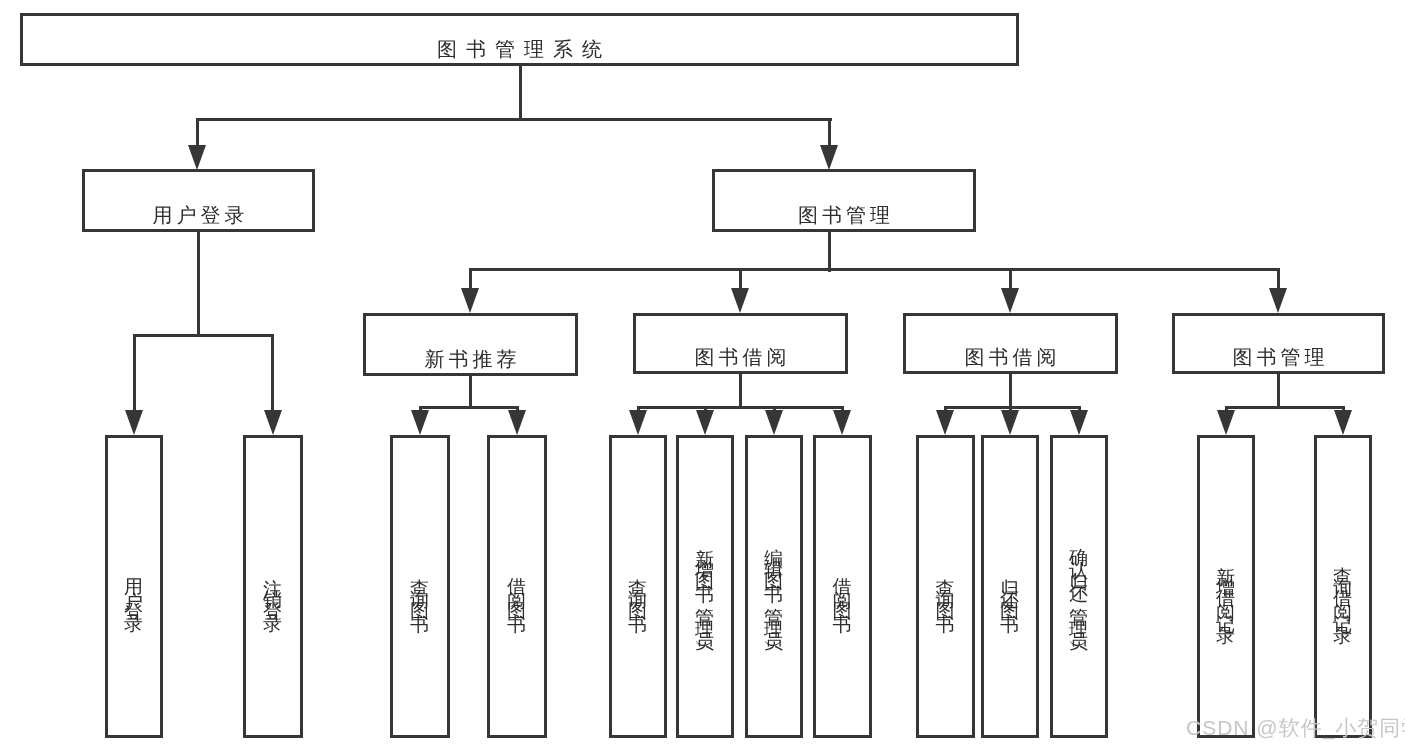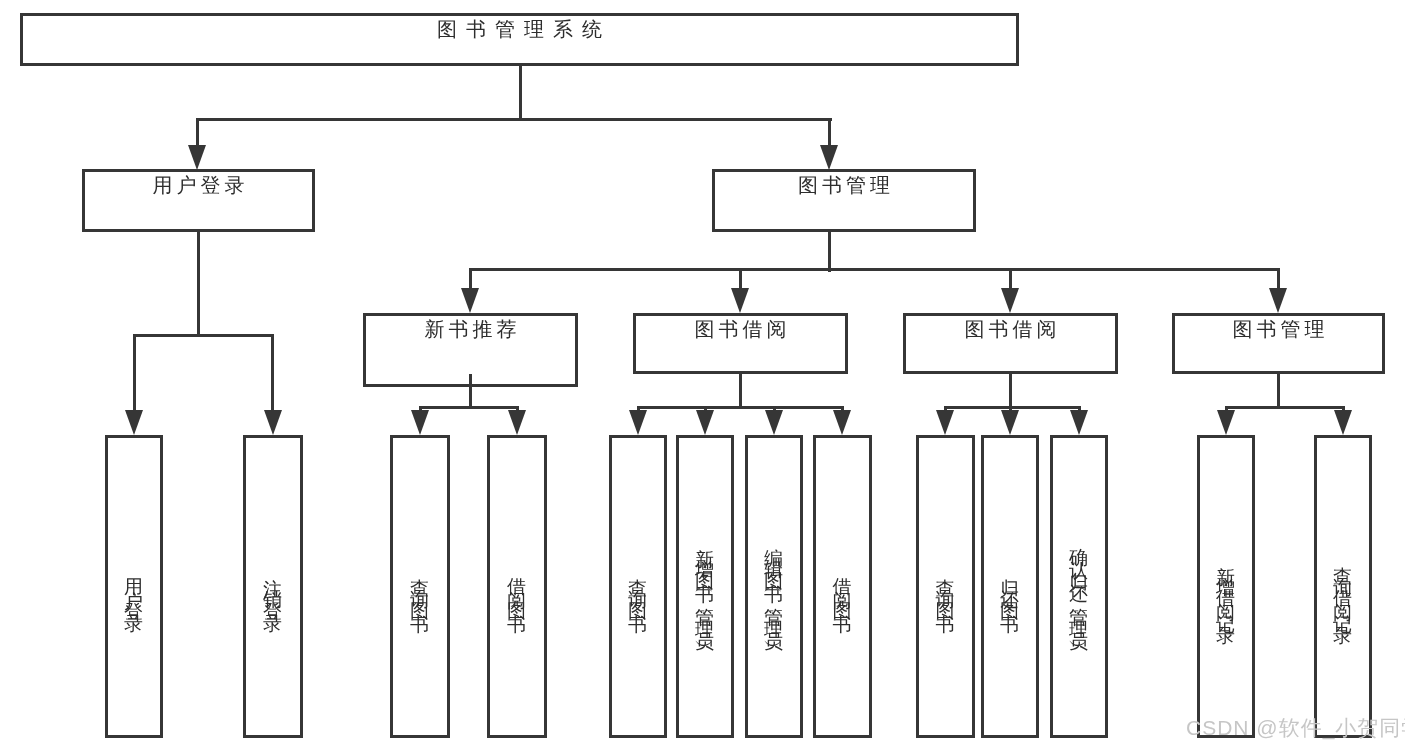"图书管理系统" .hbox { align-items: flex-start -> flex-end }
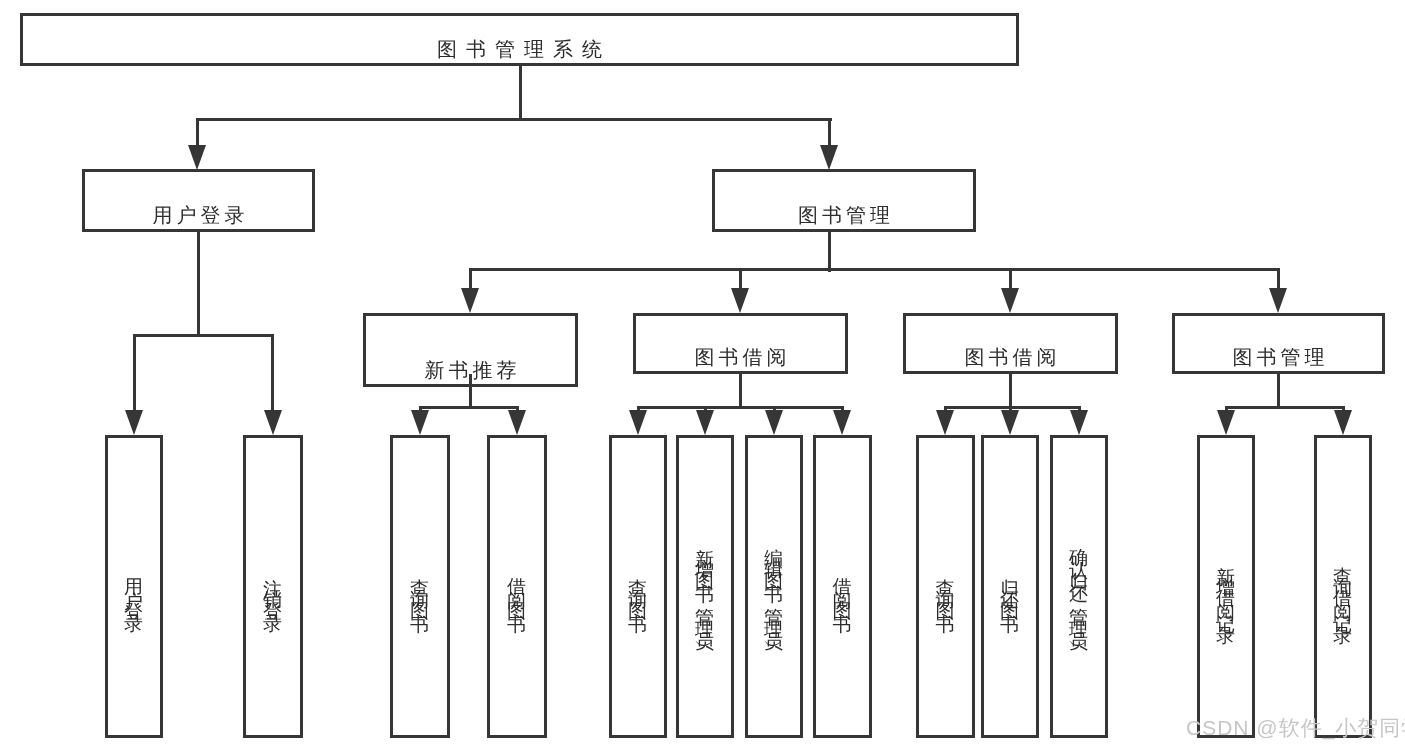"新书推荐" div.hbox { height: 74px -> 63px }
